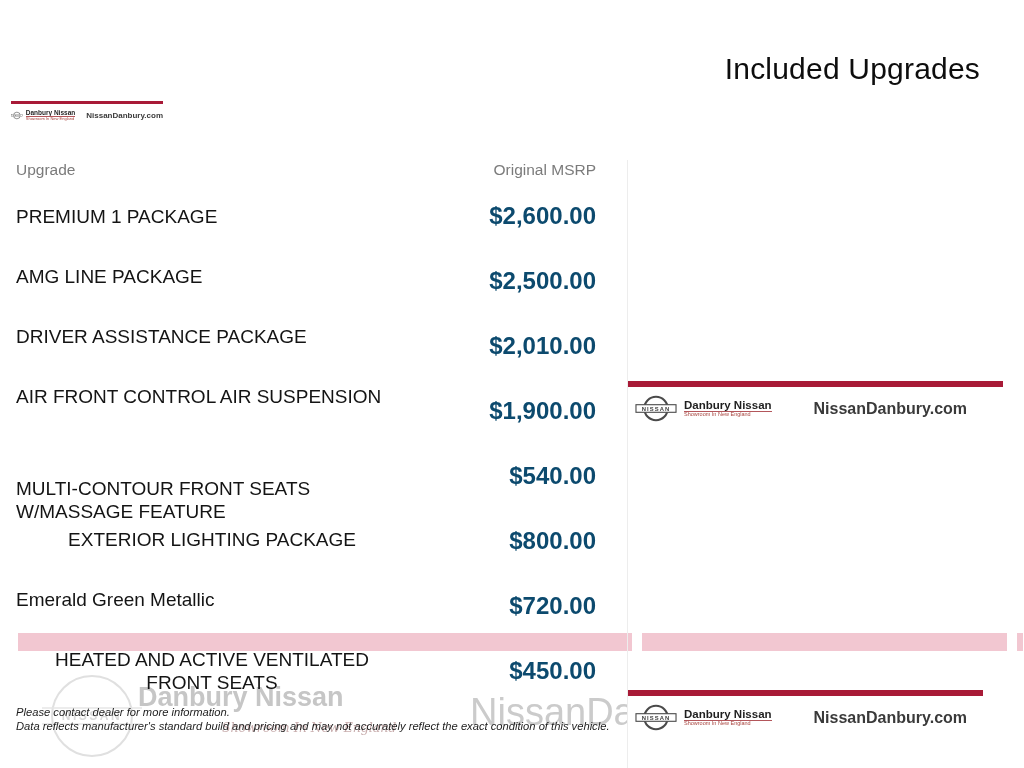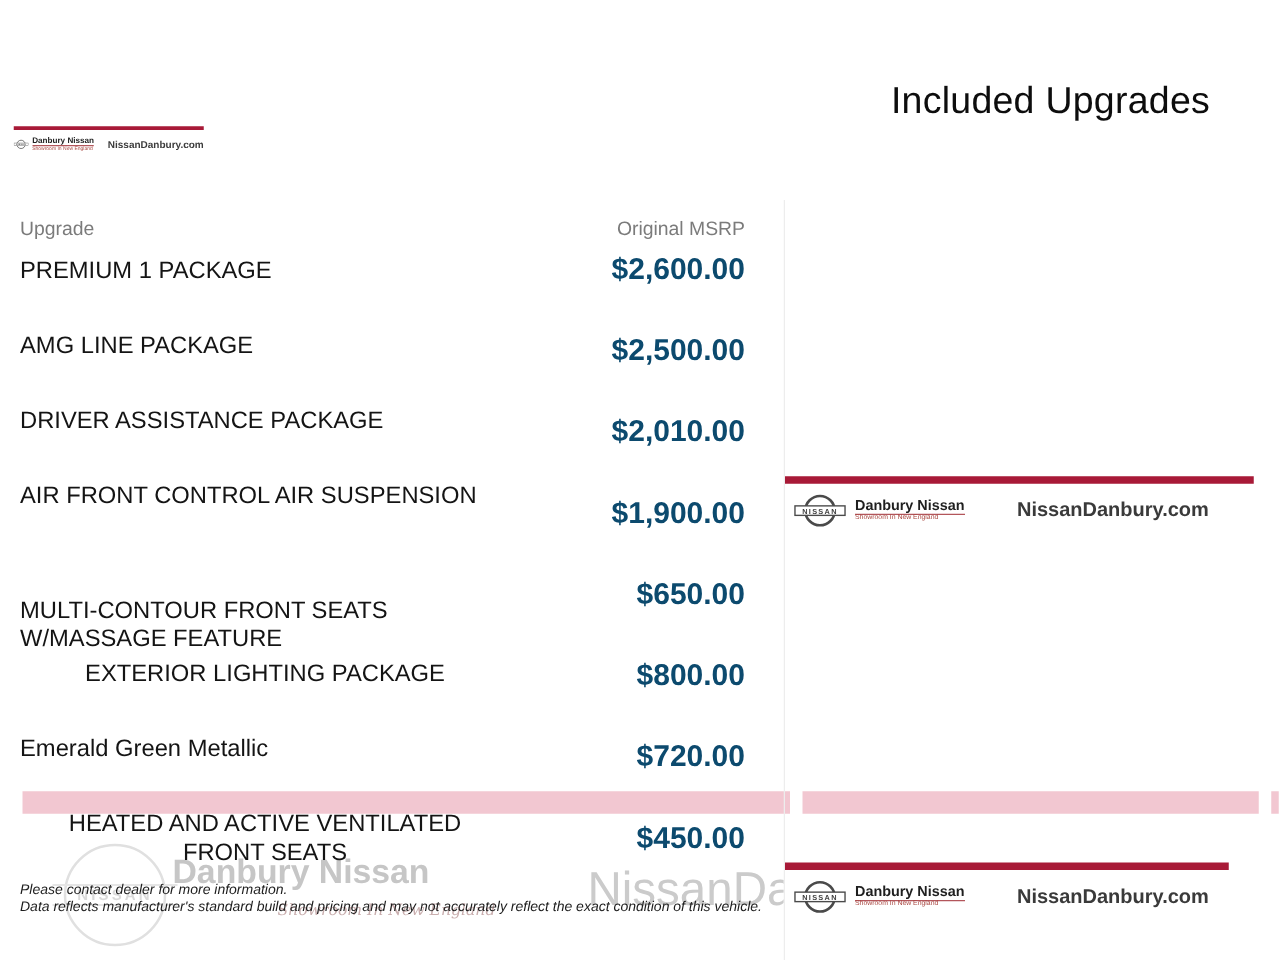"Included Upgrades" .page-title { margin: 16px -> 4px }
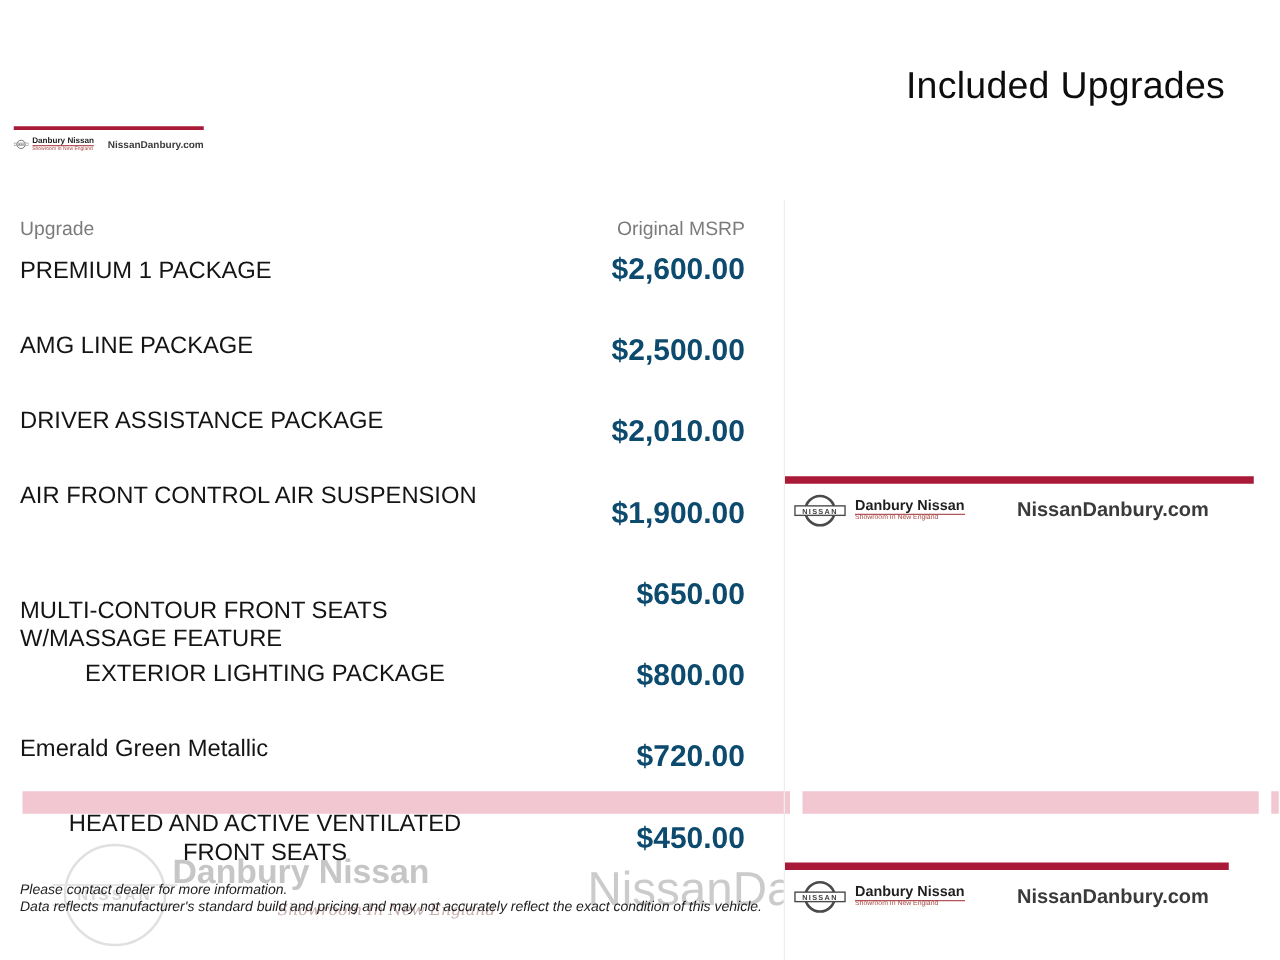"Upgrade" .col-head { margin-top: 14px -> none }
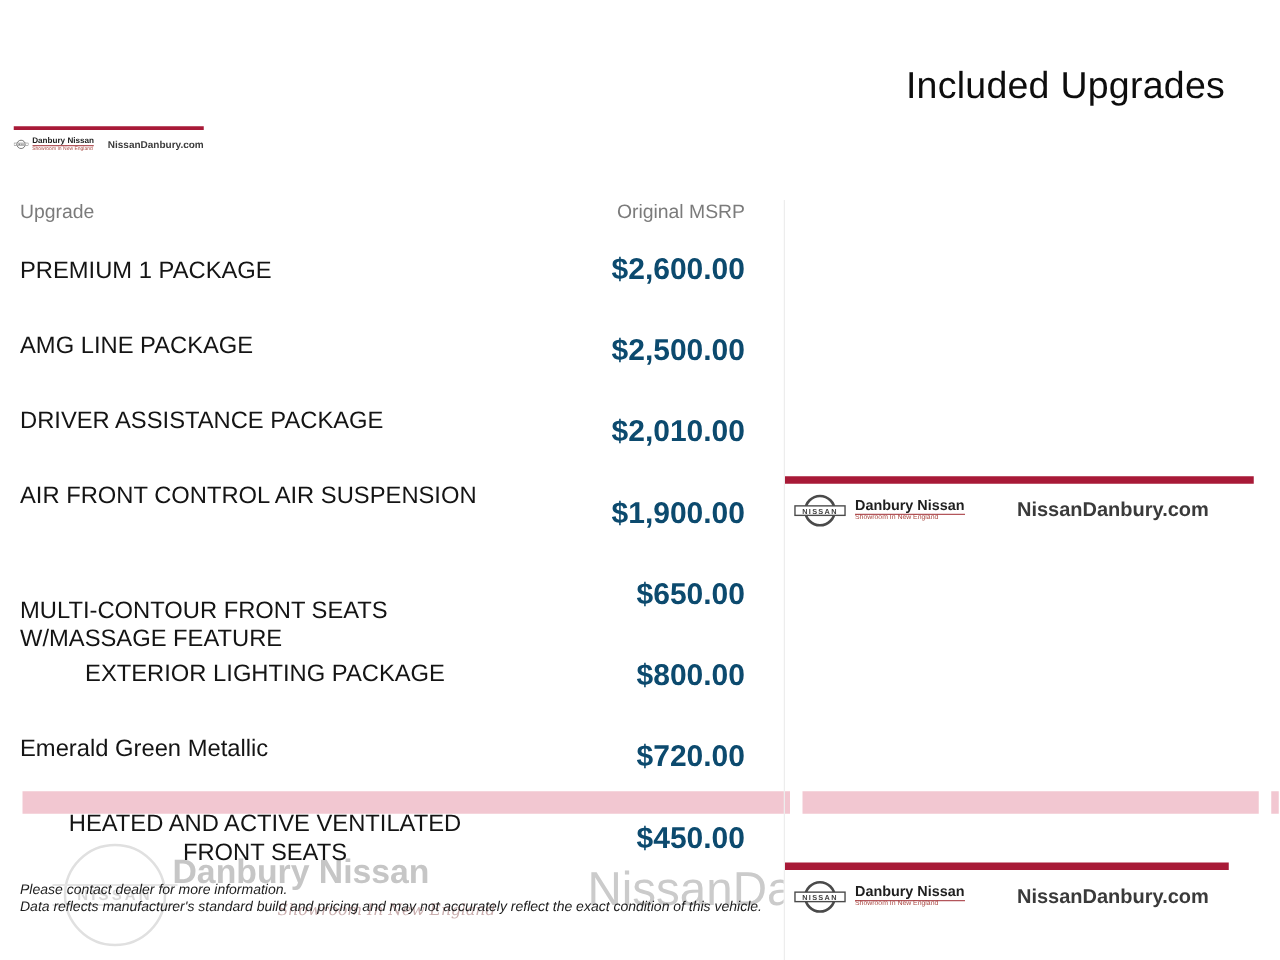"$650.00" div.row-price { text: $650.00 -> $540.00 }
